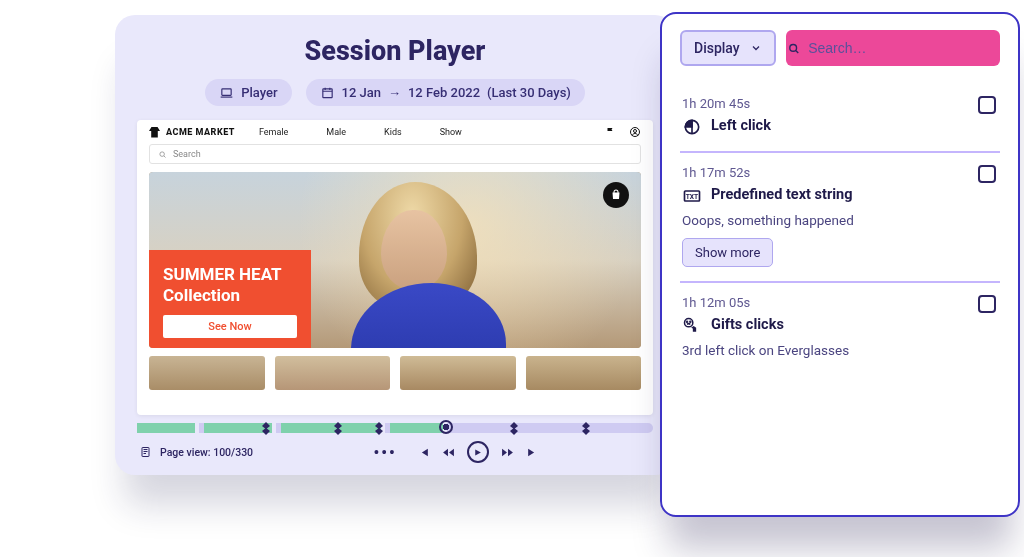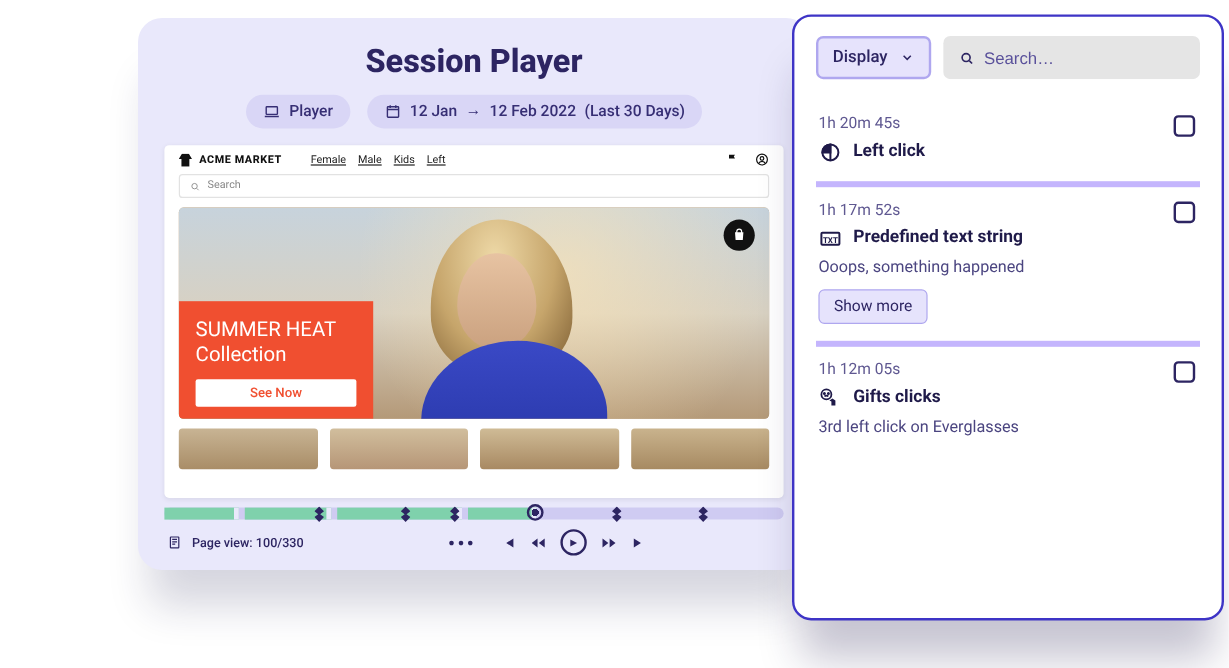"Search…" .psearch { background: #e5e5e5 -> #ec4899; padding: 8px 12px -> 8px 0 }
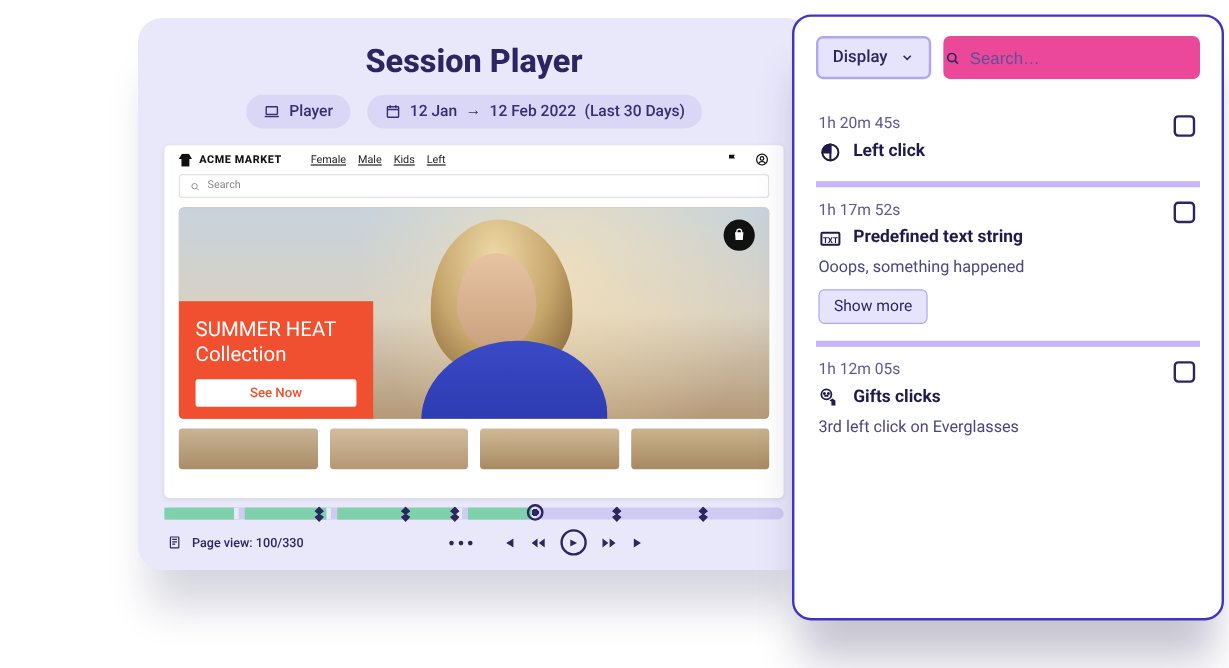"1h 20m 45s" .ev { border-bottom: 5px solid #c4b5fd -> 2px solid #c4b5fd }
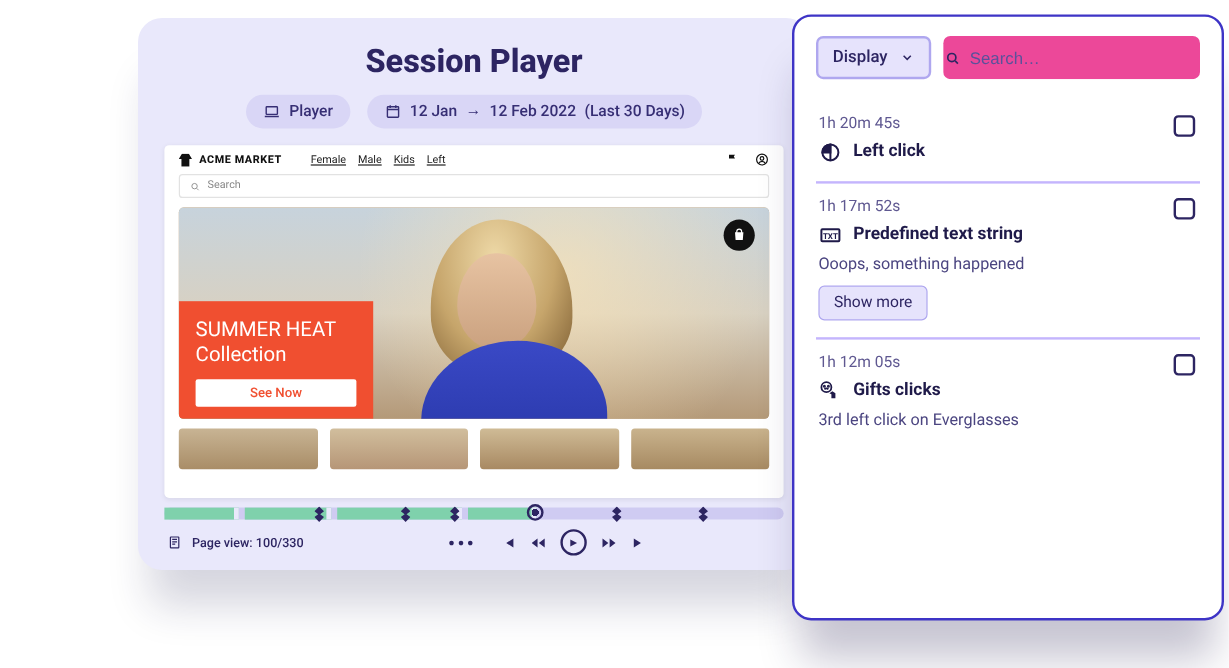"ACME MARKET" .site-header { align-items: flex-end -> center }
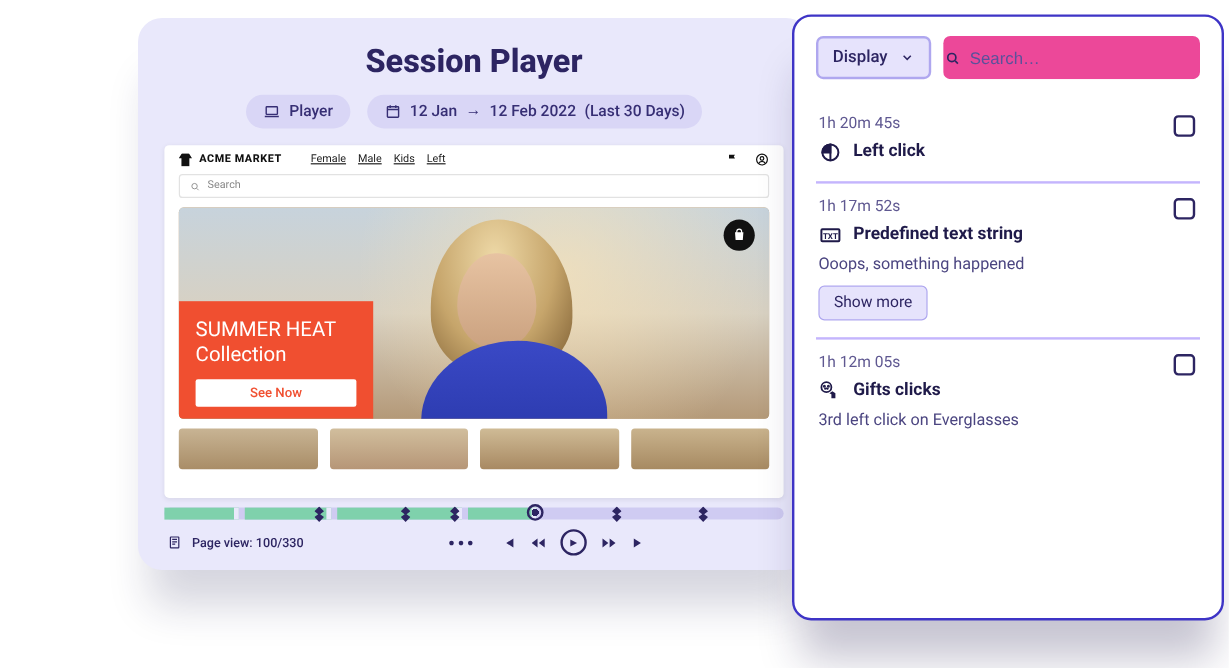"Female" .nav-links { gap: 10px -> 38px; text-decoration: underline -> none }
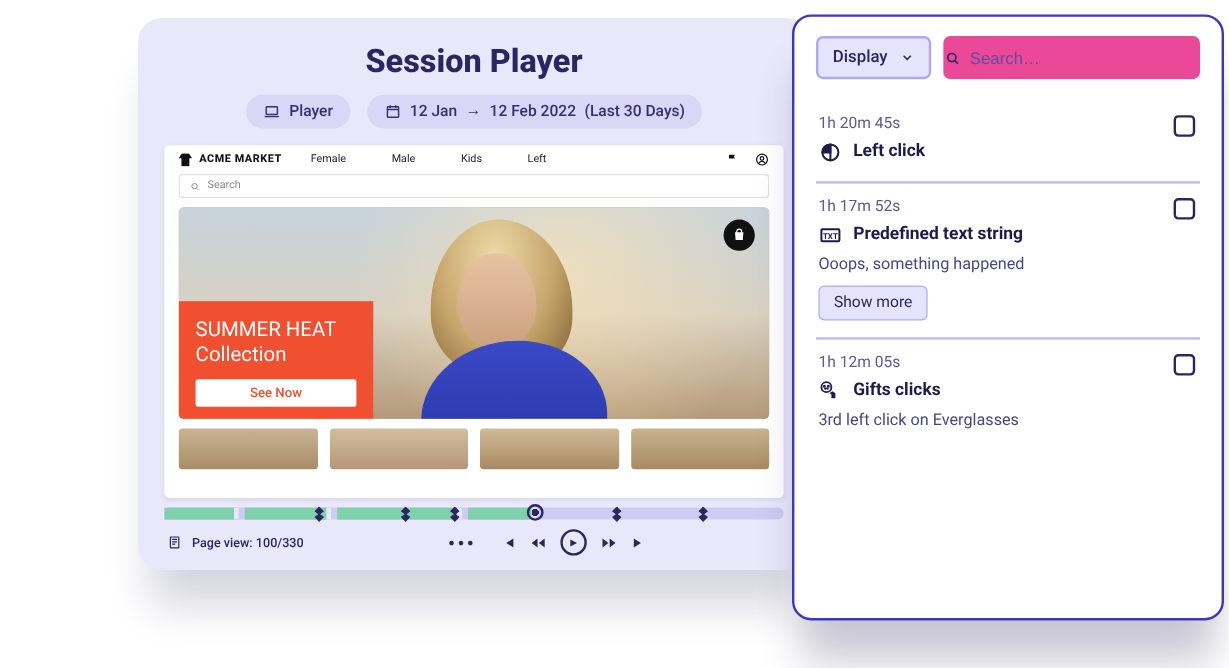"Left" span { text: Left -> Show }
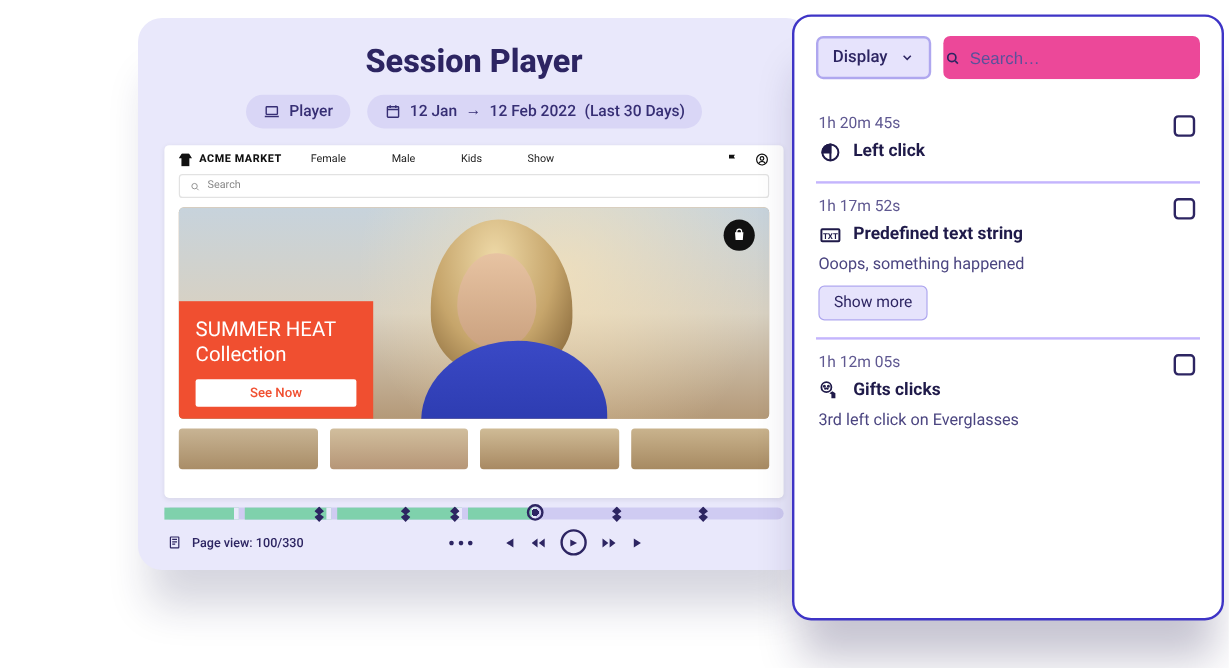"SUMMER HEAT Collection" .hero-box-title { font-weight: 400 -> 700 }
